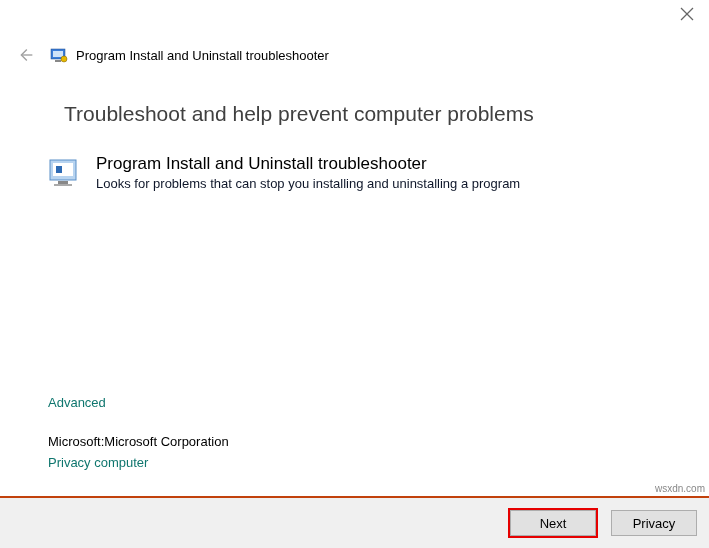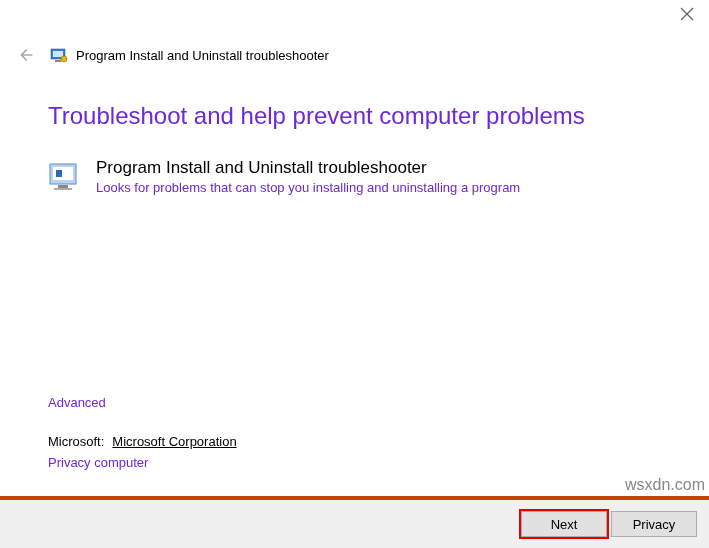"Troubleshoot and help prevent computer" .heading { color: #6d28d9 -> #404040; font-size: 24px -> 21px; margin-left: none -> 16px }
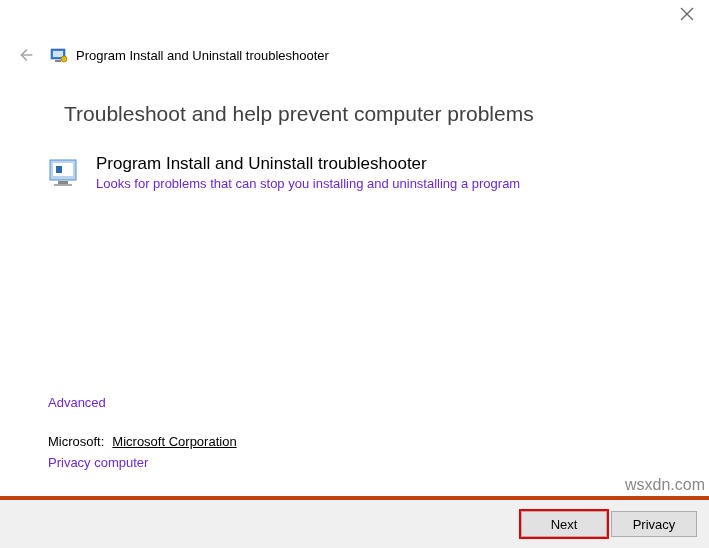"Looks for problems that can" .item-desc { color: #6d28d9 -> #0f172a }
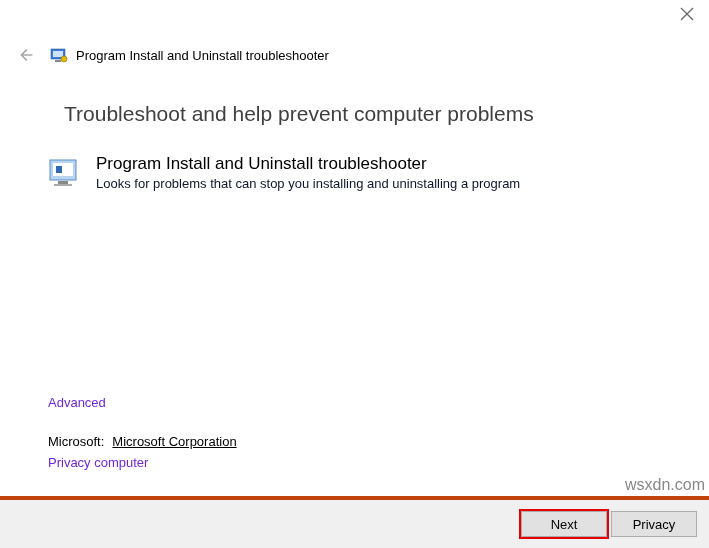"Advanced" .link { color: #6d28d9 -> #0f766e }
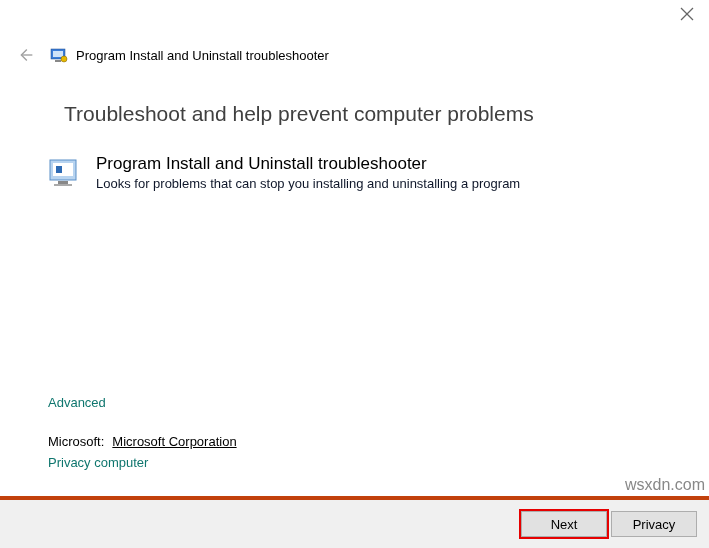"Microsoft Corporation" .pub-value { margin-left: 8px -> none; text-decoration: underline -> none }
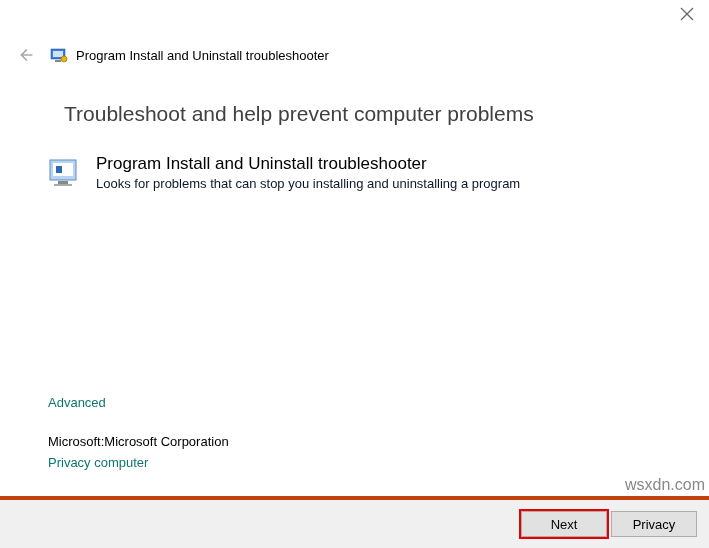"wsxdn.com" .watermark { font-size: 16px -> 10px }
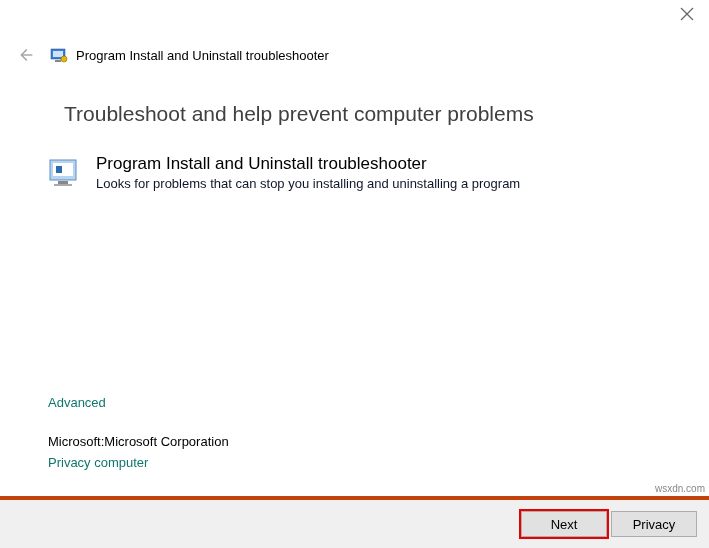"Next" .footer { border-top: 4px solid #c2410c -> 2px solid #c2410c; gap: 4px -> 15px }
